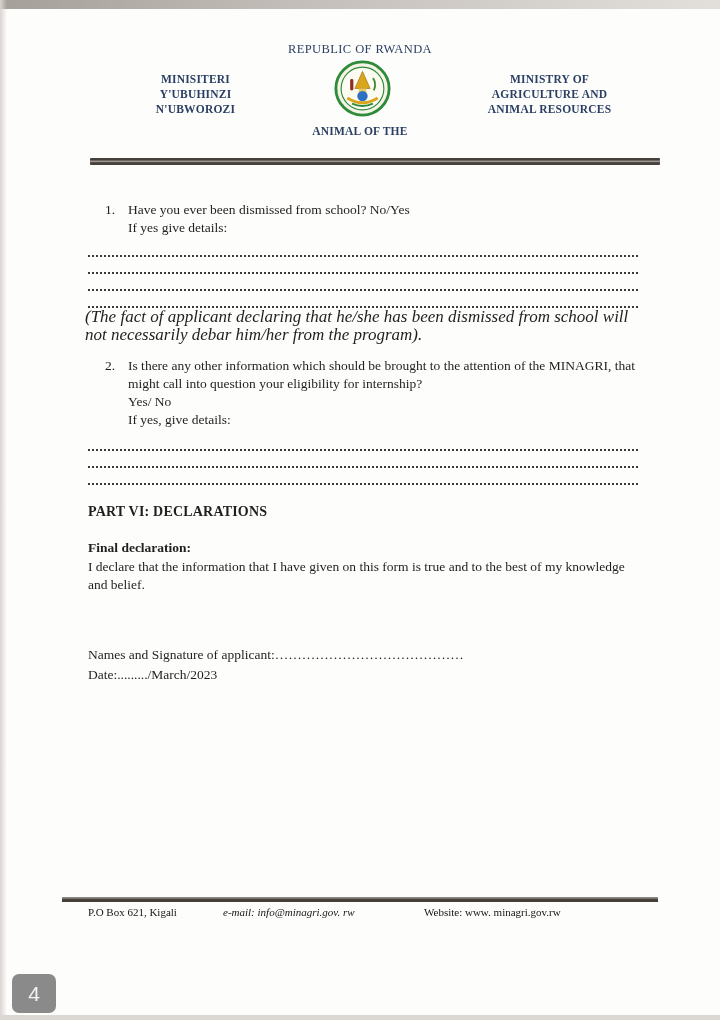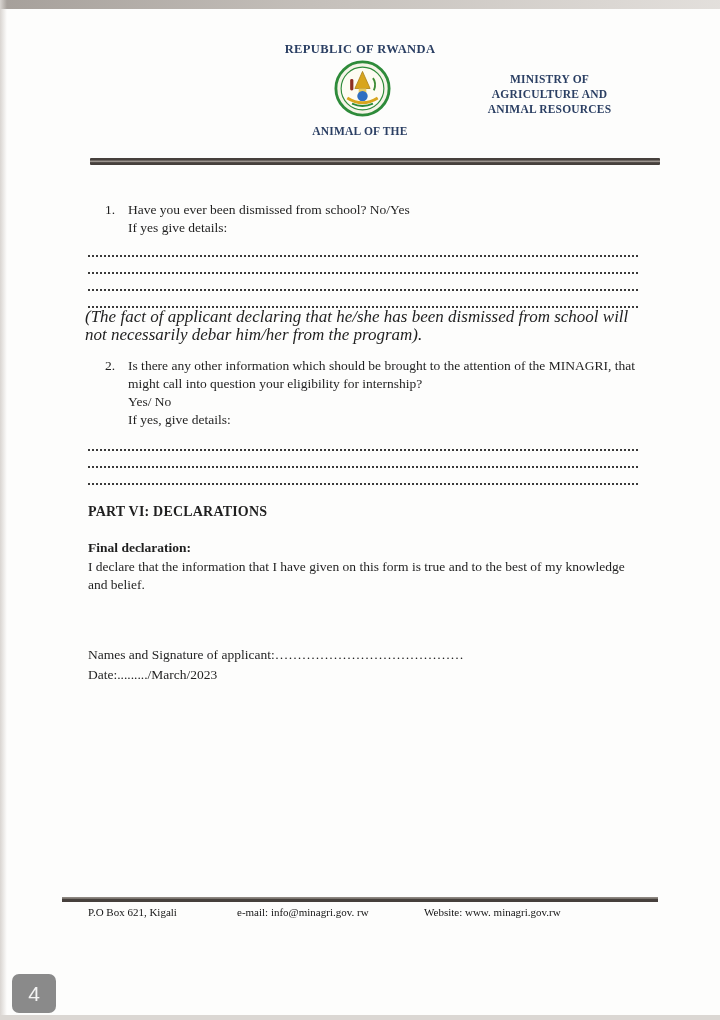"REPUBLIC OF RWANDA" .republic { font-weight: bold -> normal }
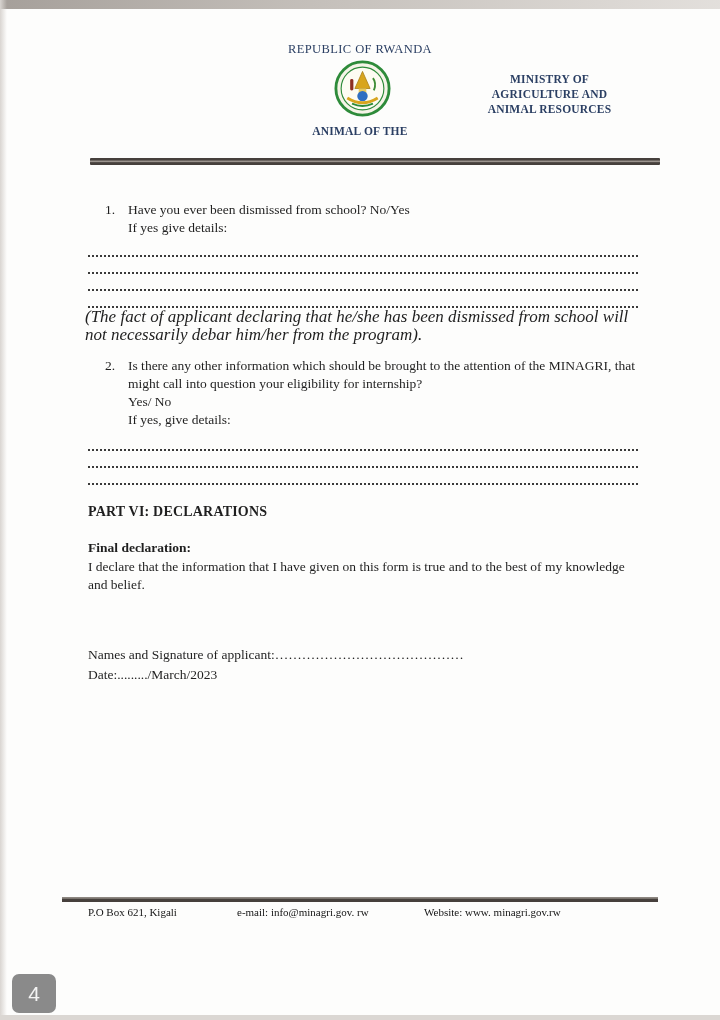"MINISITERI" div.ministry { html: none -> <div> <div>MINISITERI</div> <div>Y'UBUHINZI</div> <div>N'UBWOROZI</div> </div> }
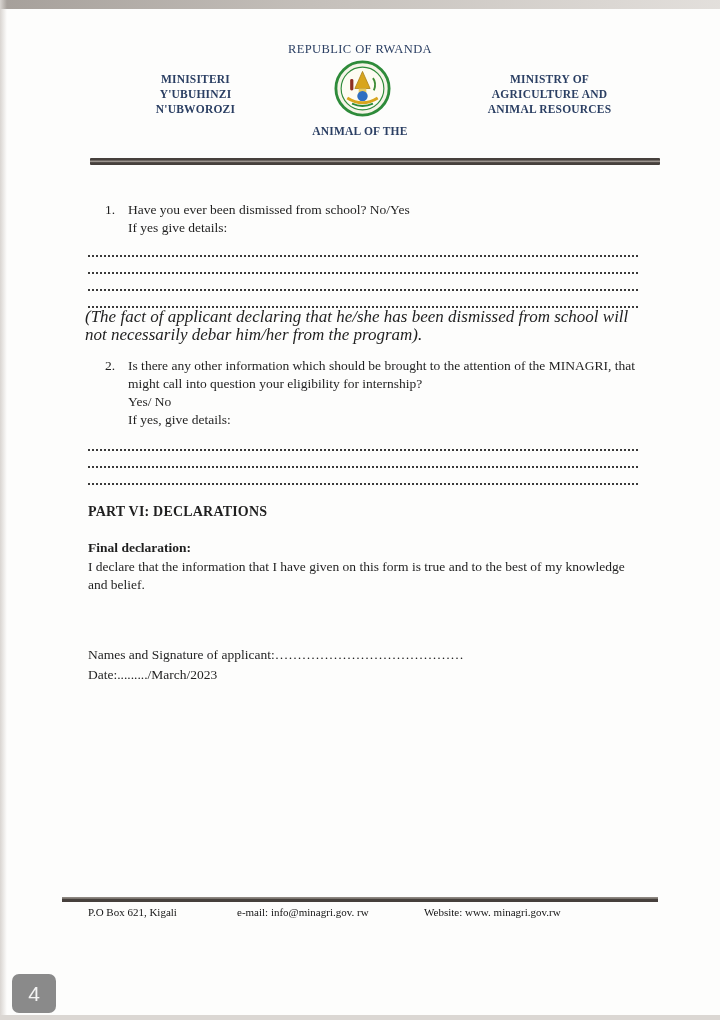"e-mail: info@minagri.gov. rw" .footer-email { font-style: none -> italic; left: 237px -> 223px }
